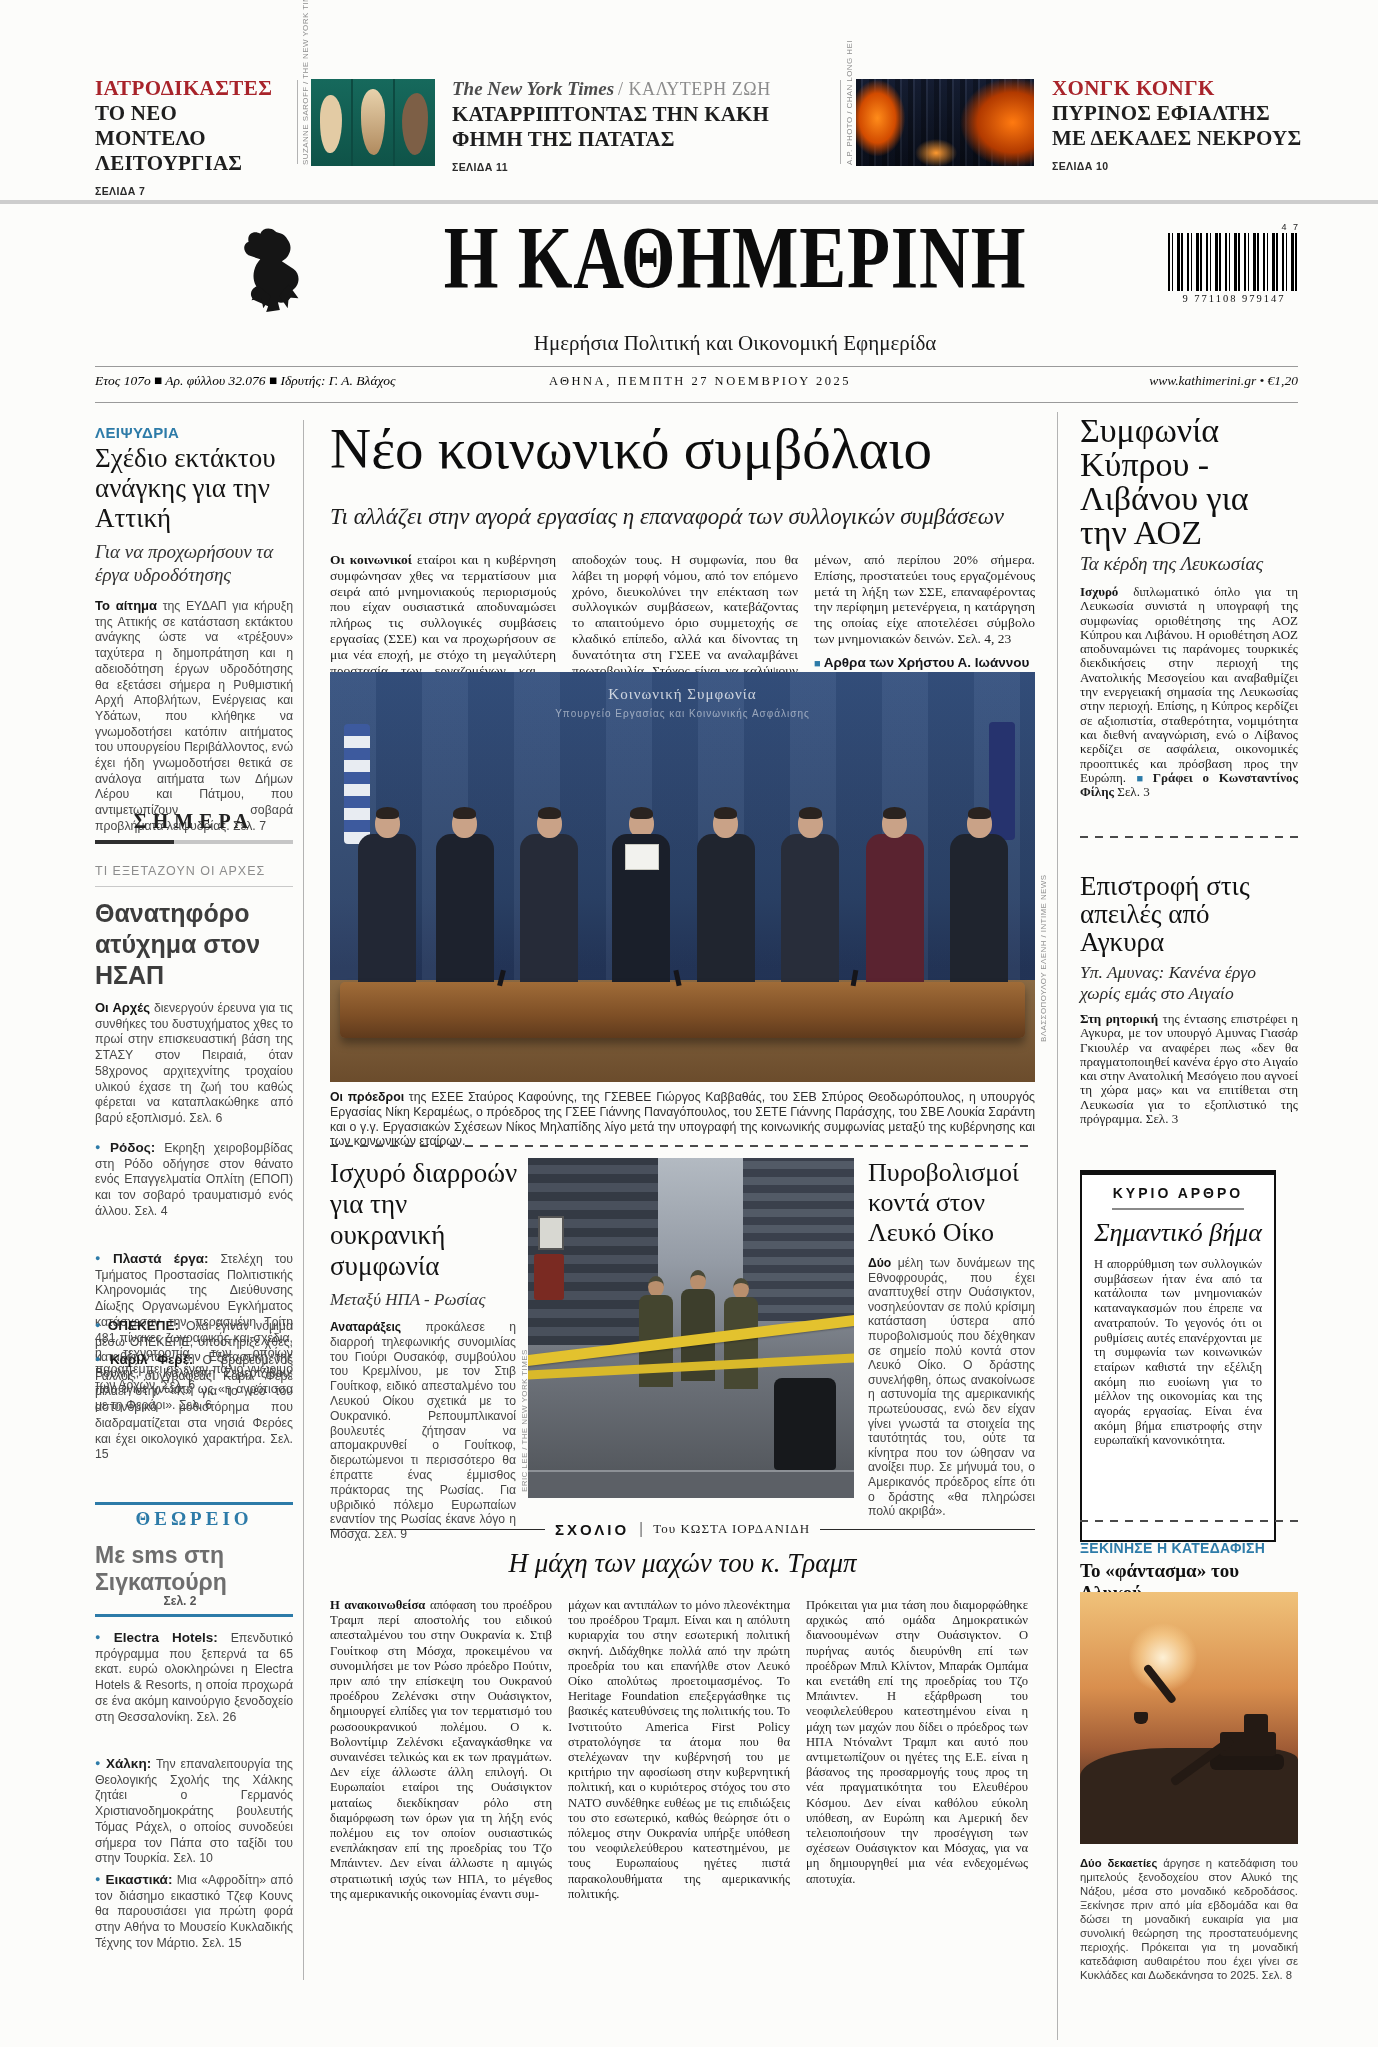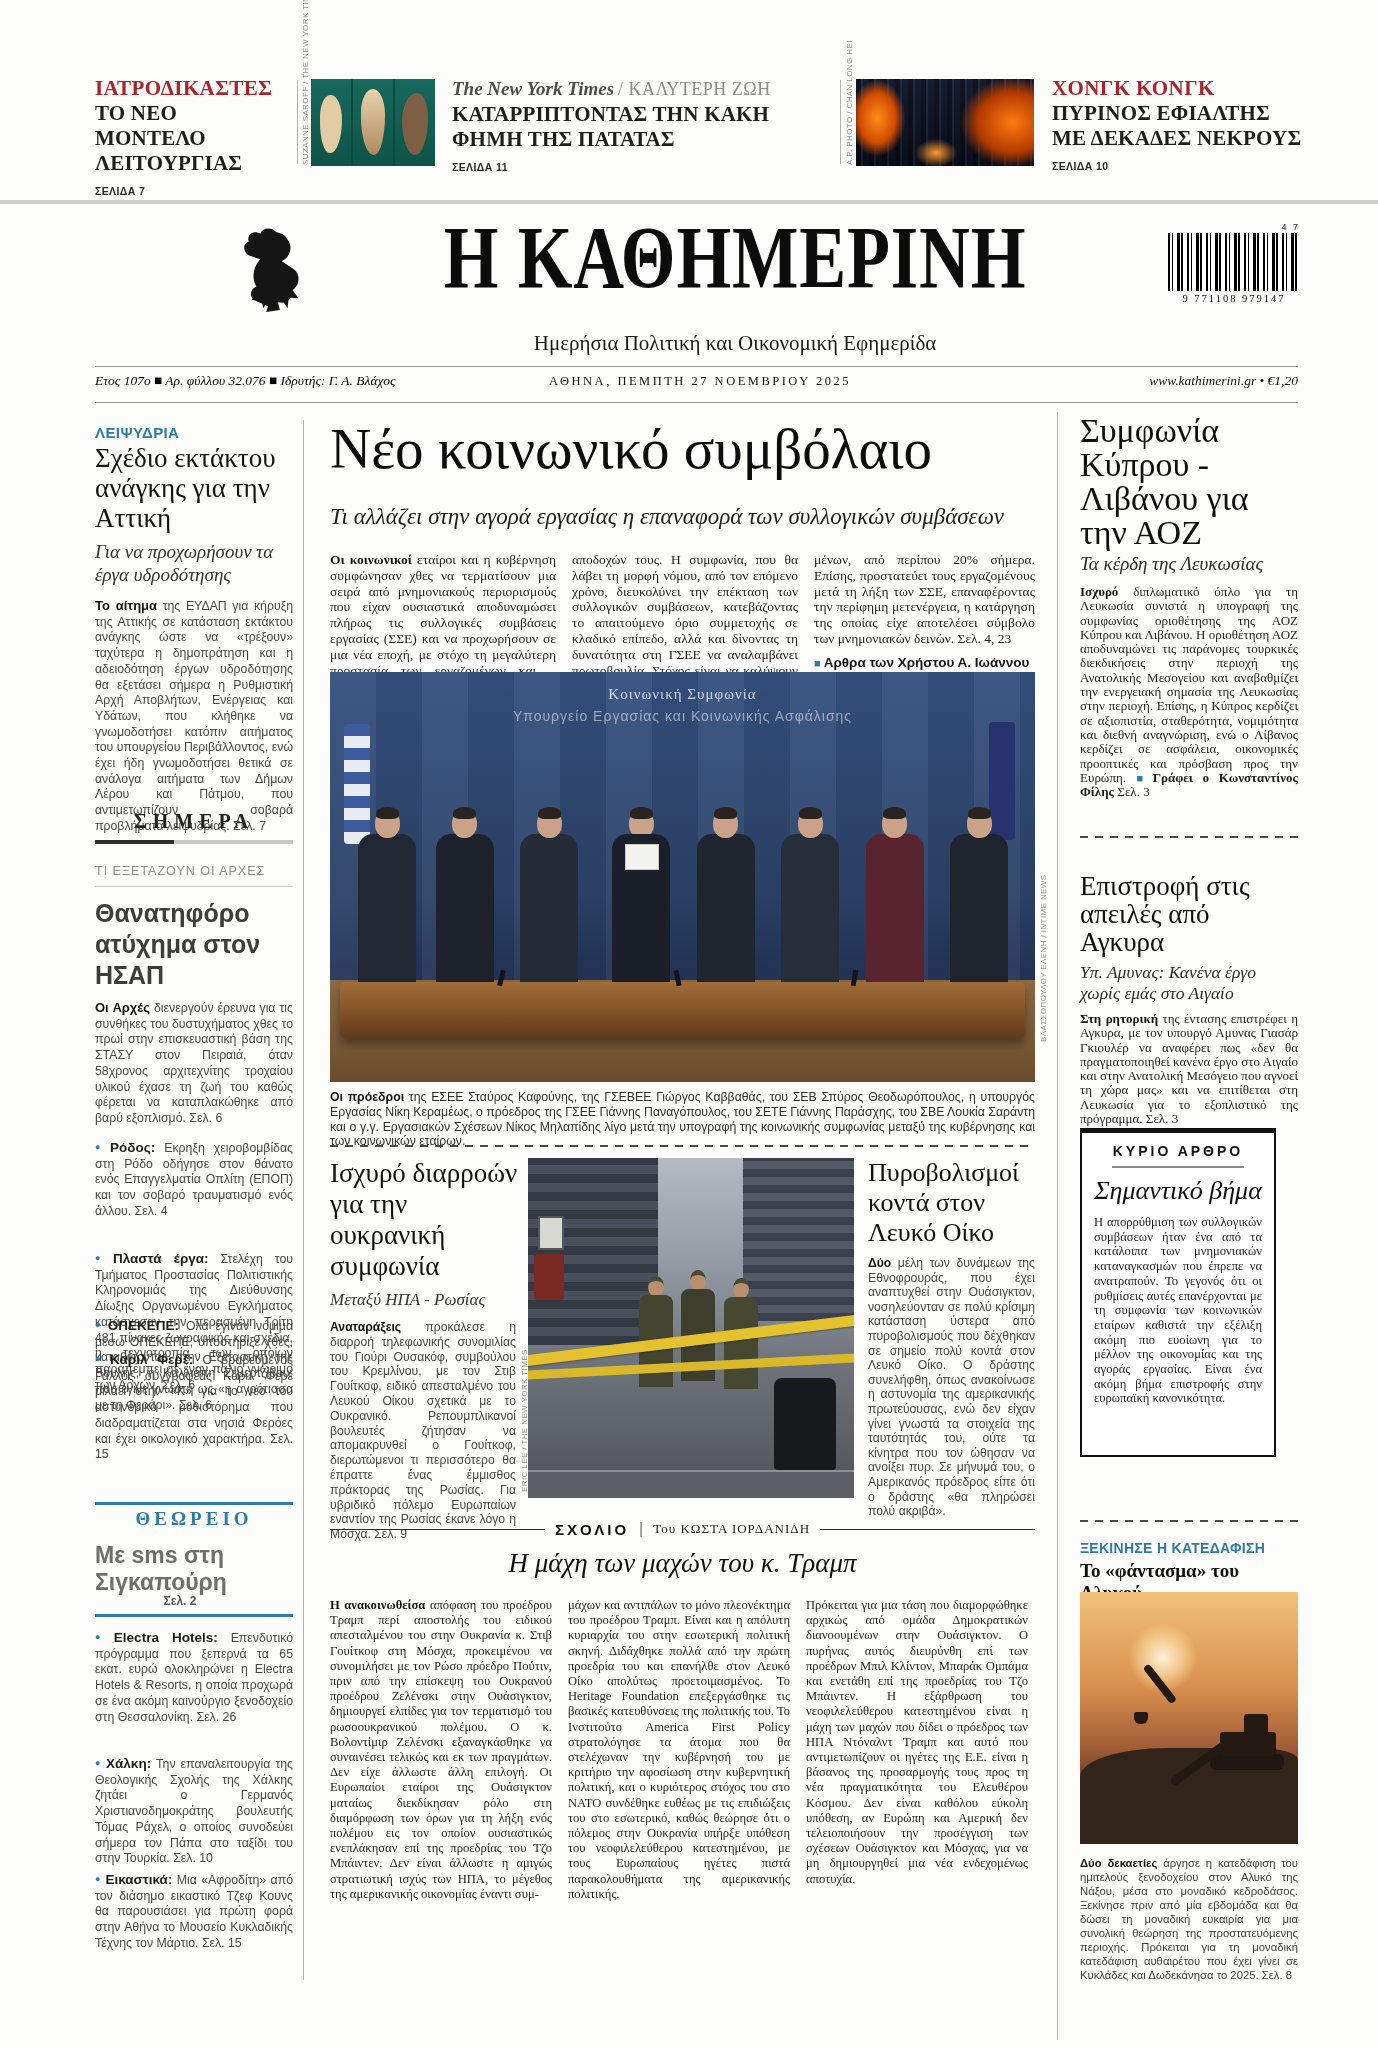"Υπουργείο Εργασίας και Κοινωνικής" div.sans { font-size: 14px -> 10px }
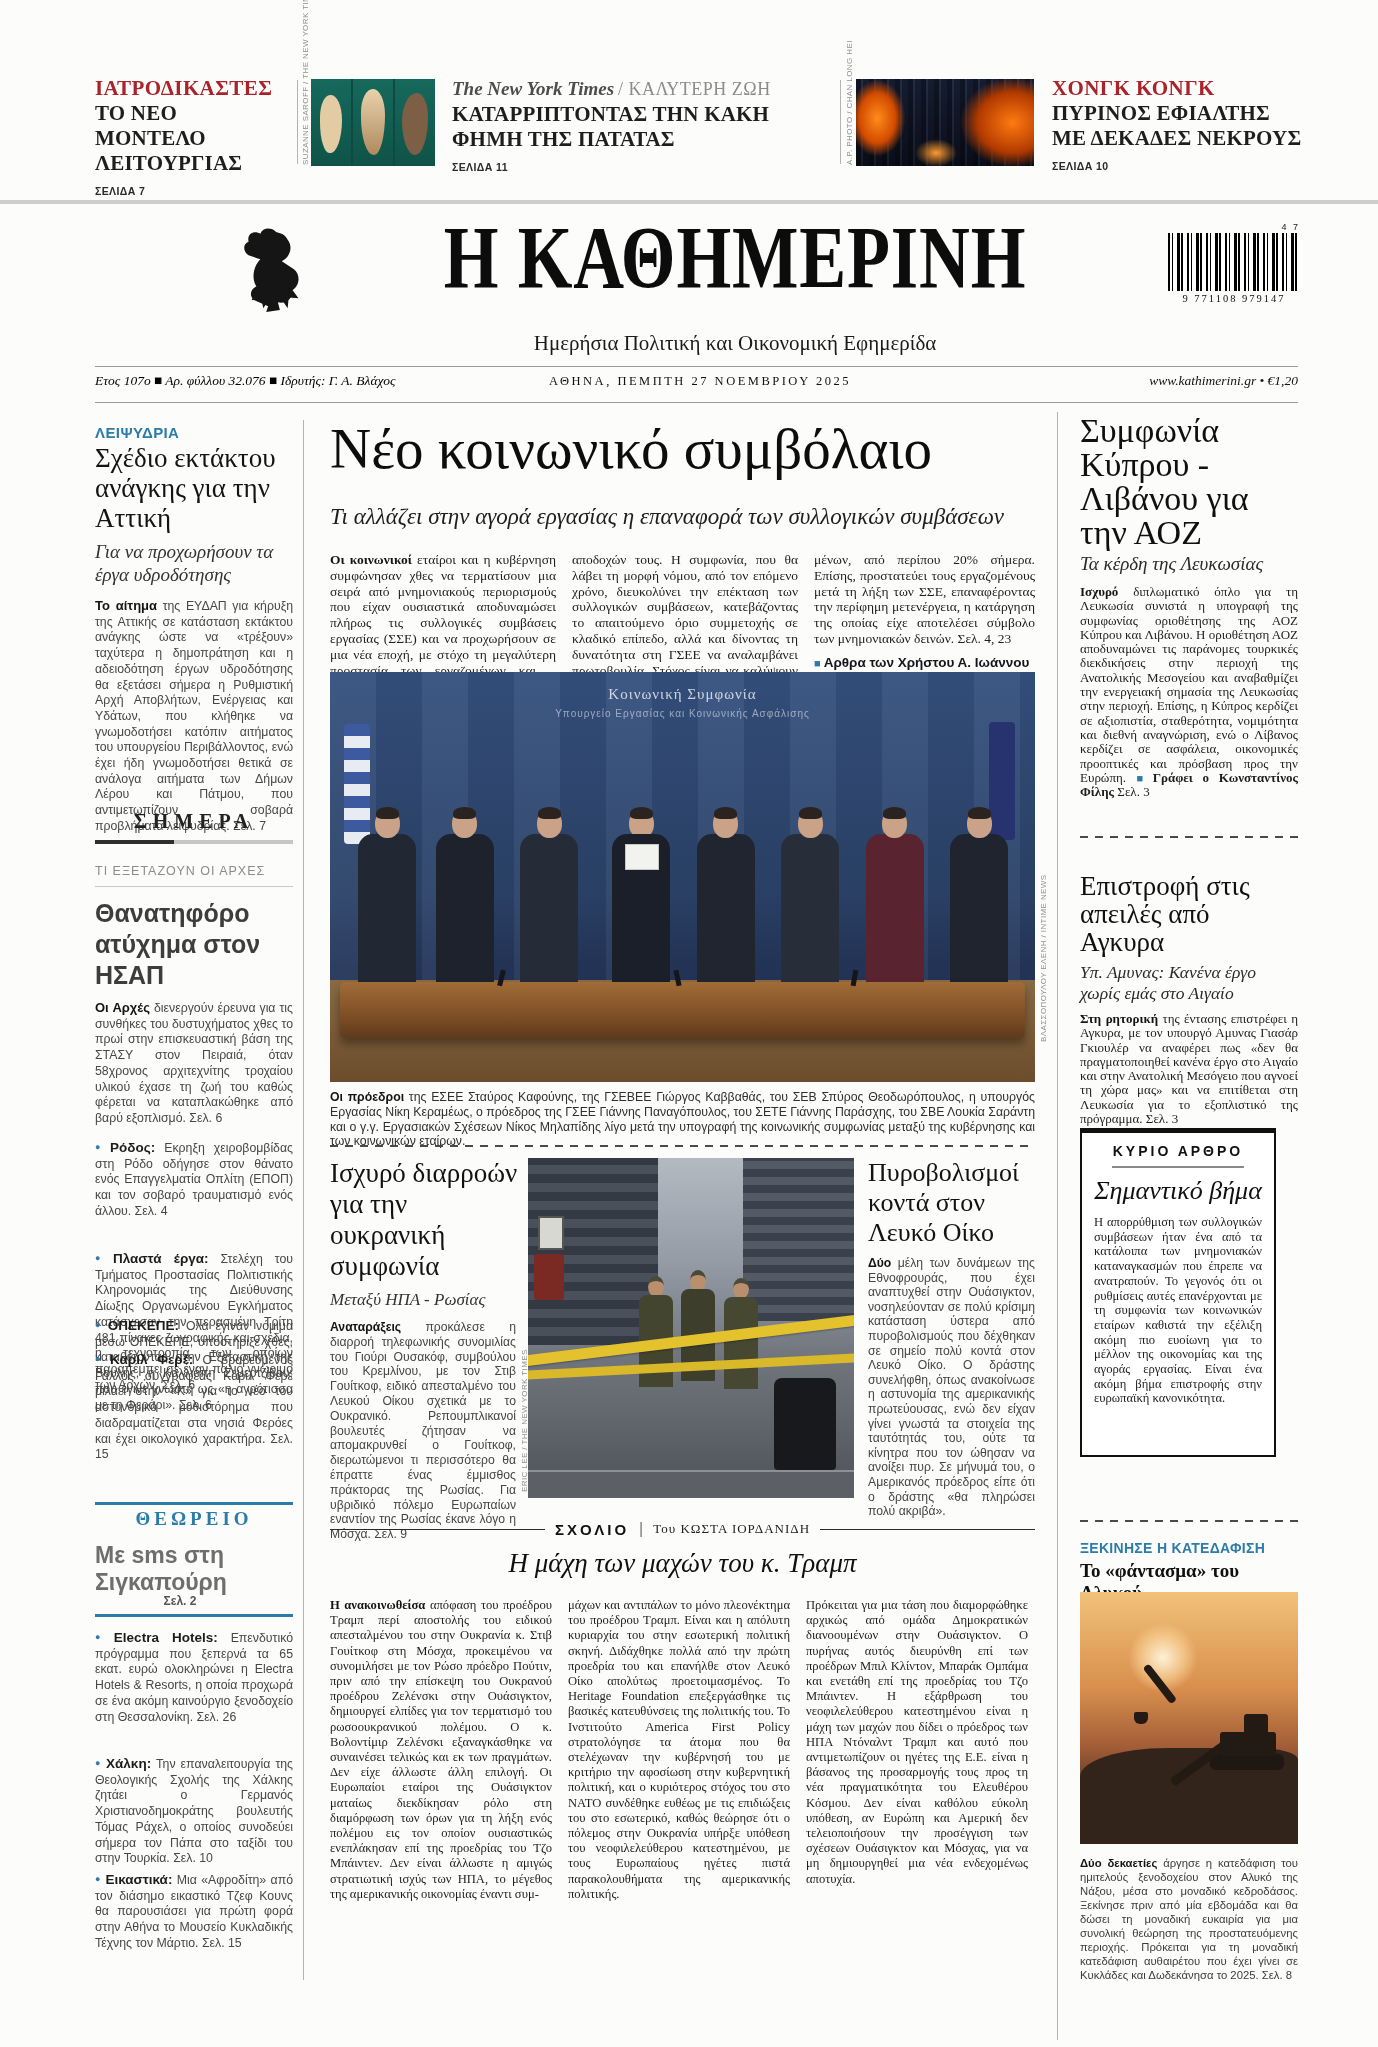"ΚΥΡΙΟ ΑΡΘΡΟ" div.abs { height: 329px -> 372px; top: 1128px -> 1170px }
